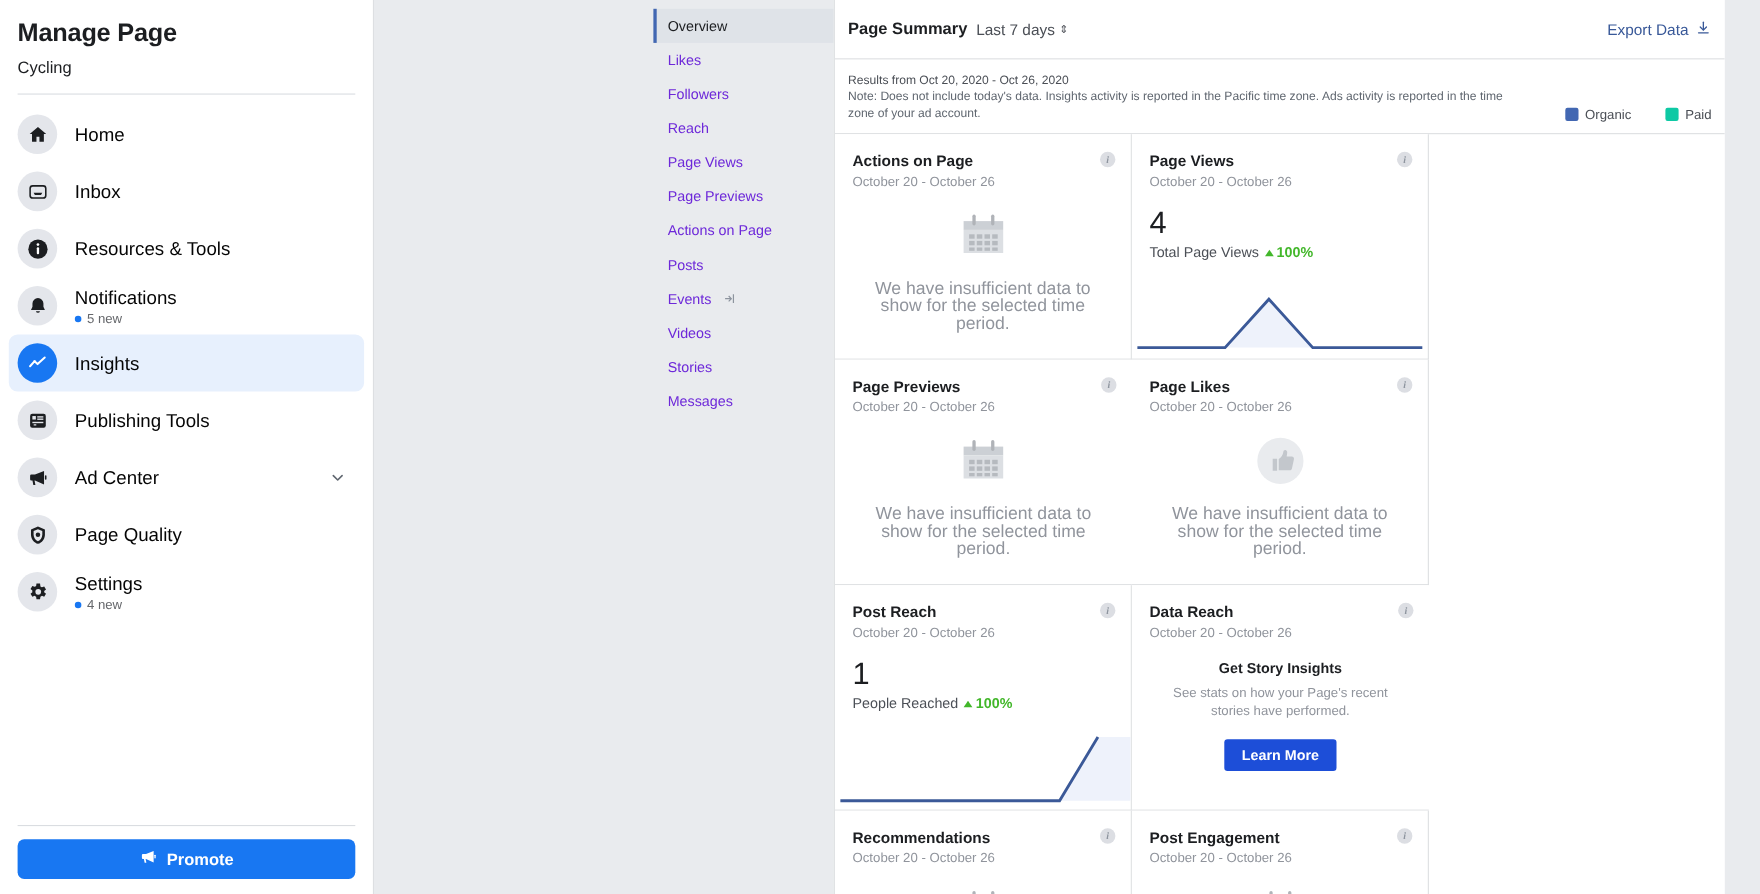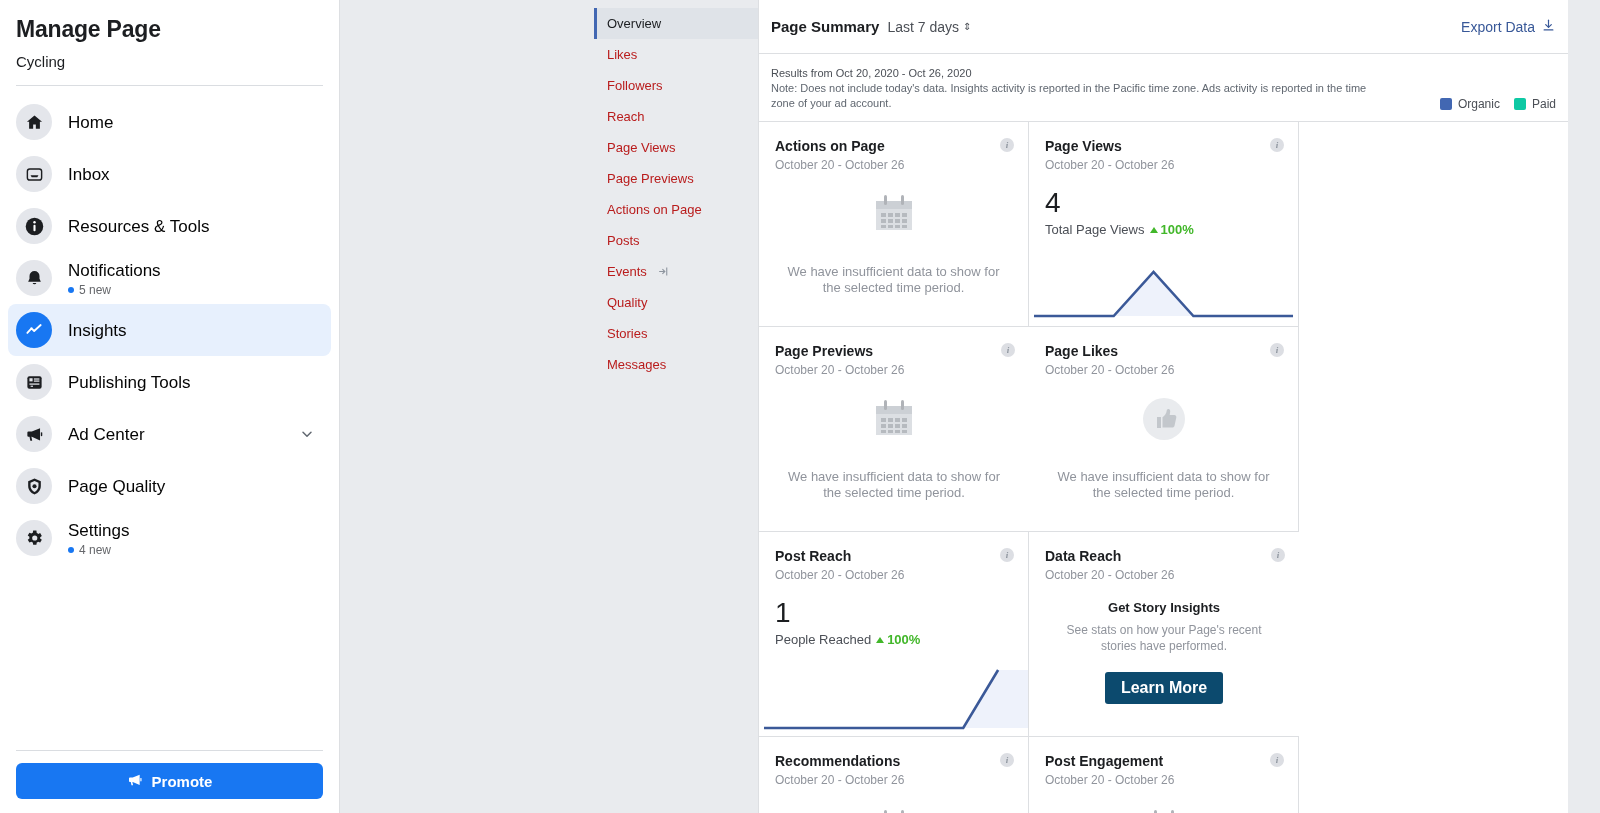"Likes" .subnav-item { color: #b91c1c -> #6d28d9 }
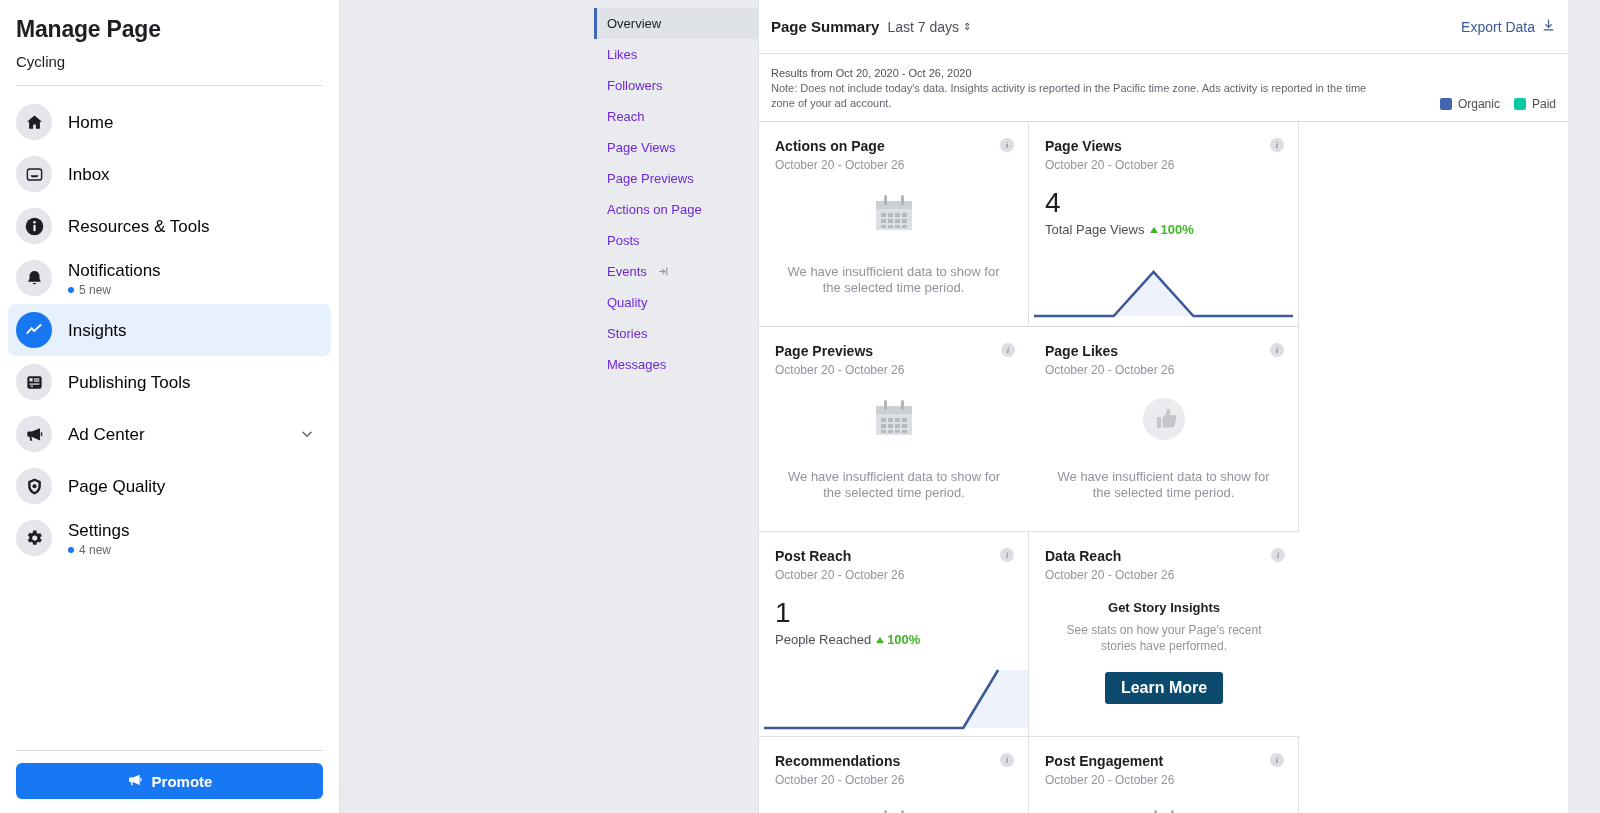"Organic" .legend { gap: 14px -> 31px }
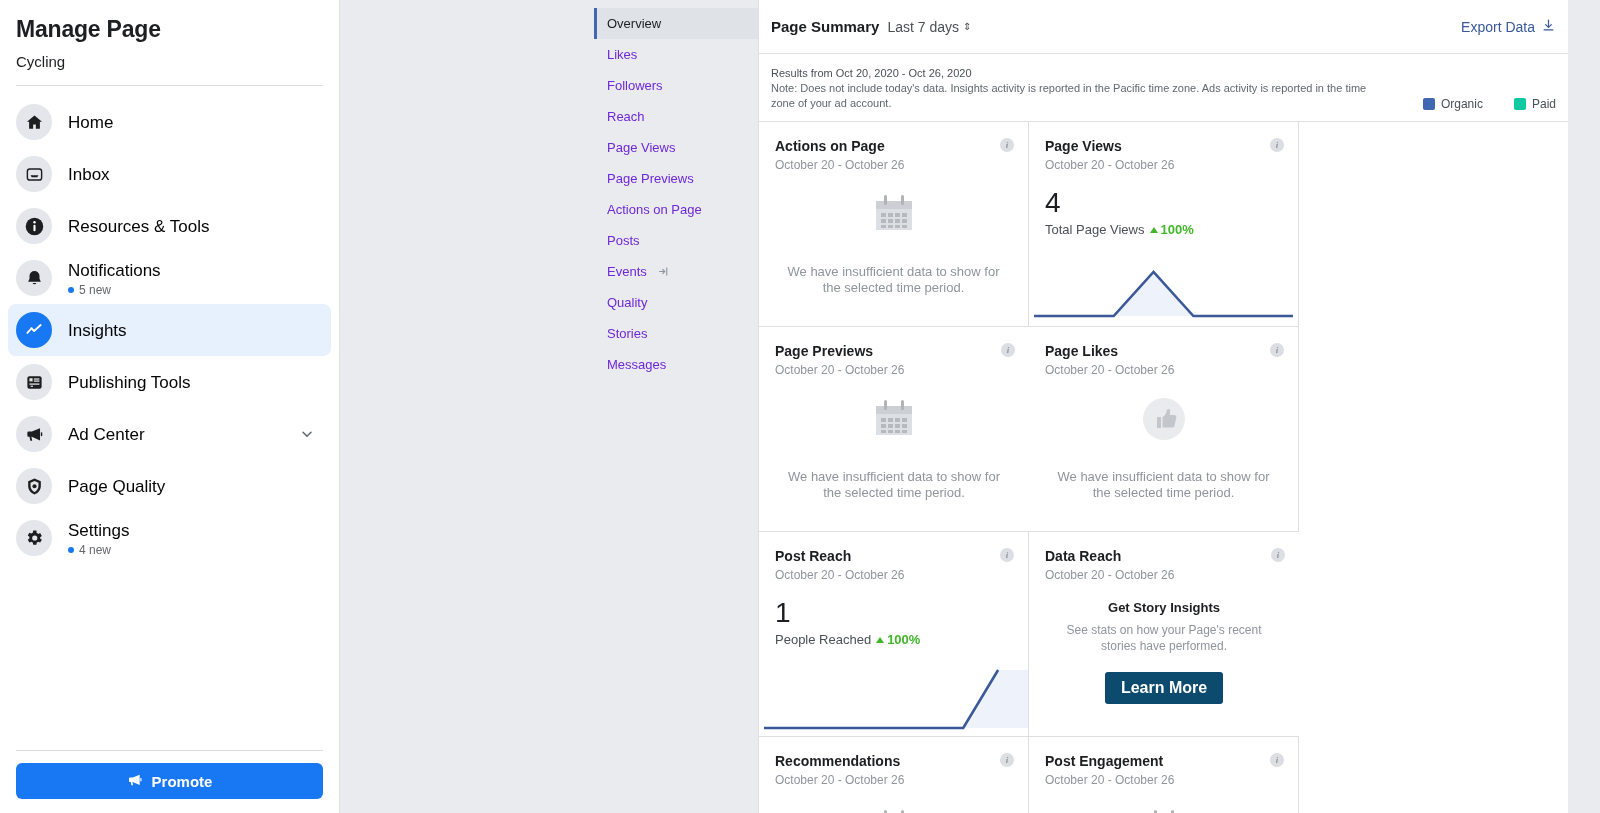"We have insufficient data to" .empty-msg { font-size: 13px -> 16px; margin-top: 22px -> 12px }
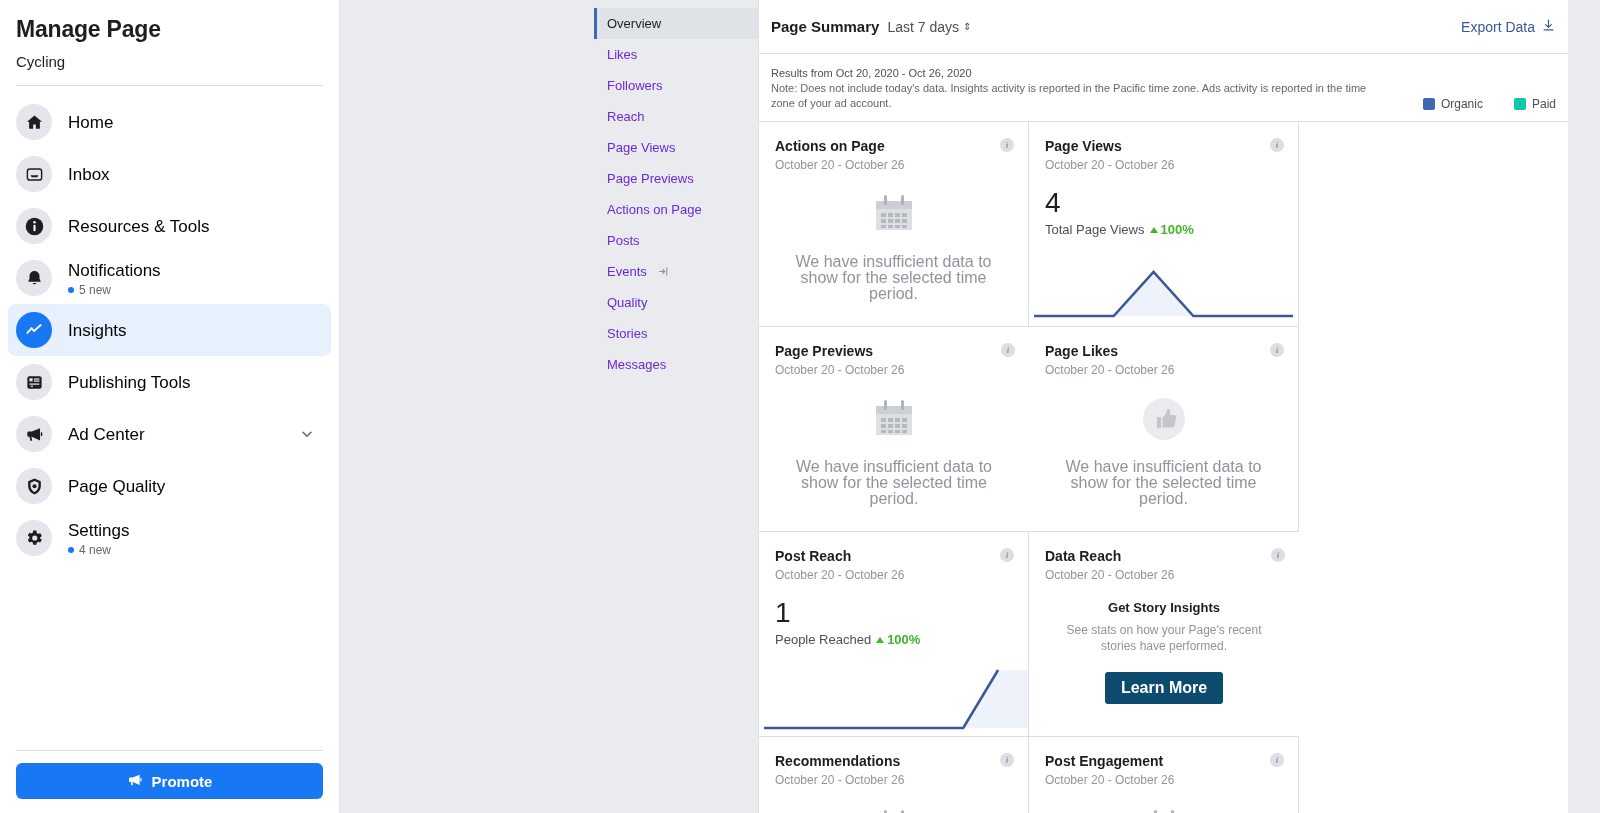"Quality" span { text: Quality -> Videos }
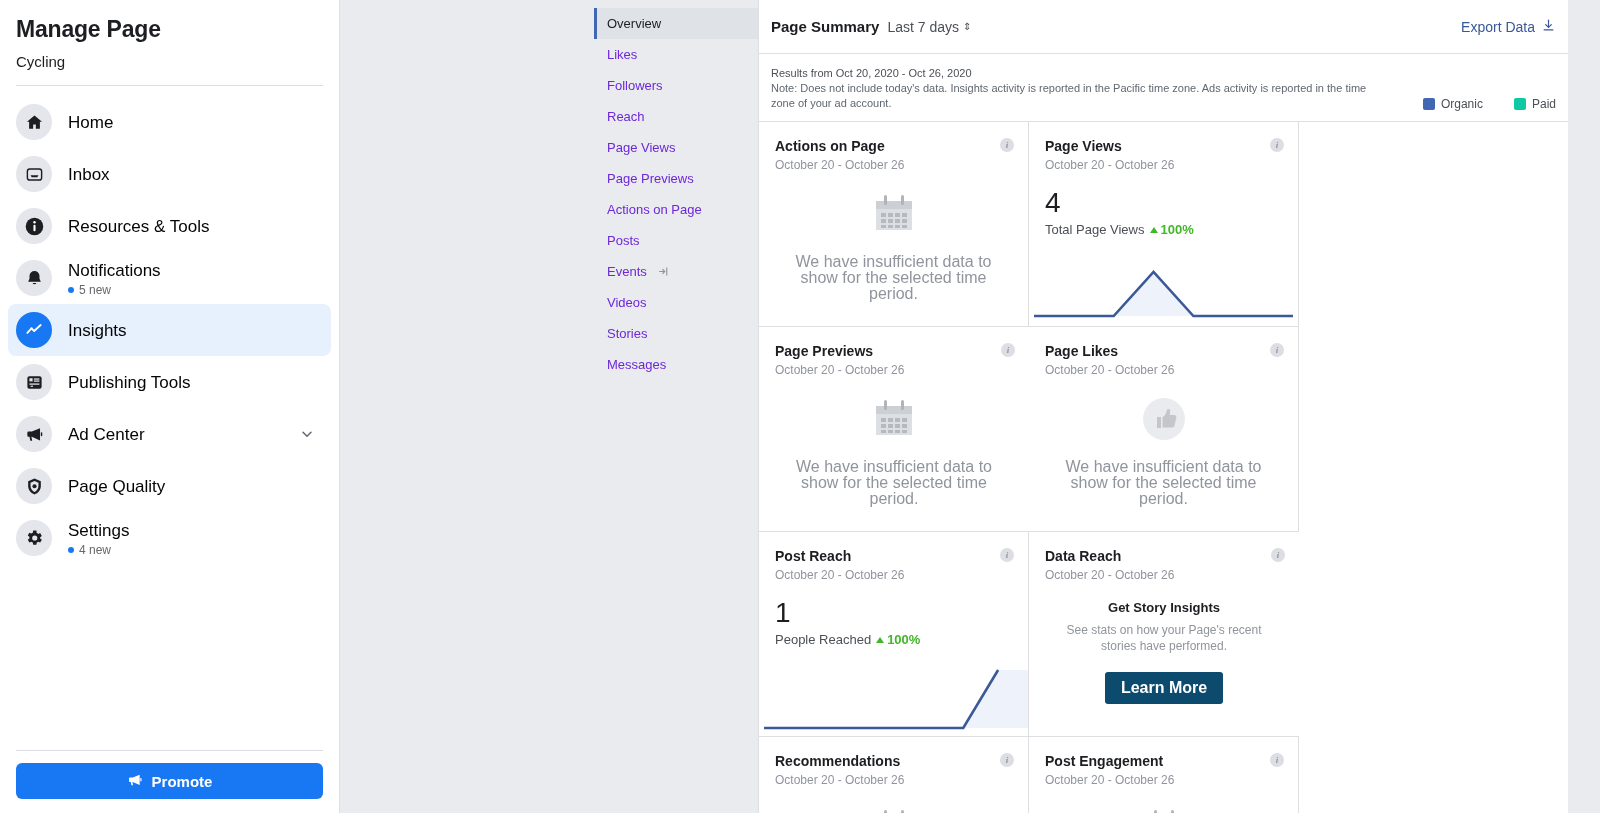"Learn More" .learn-btn { background: #0c4a6e -> #1d4ed8; font-size: 16px -> 13px }
